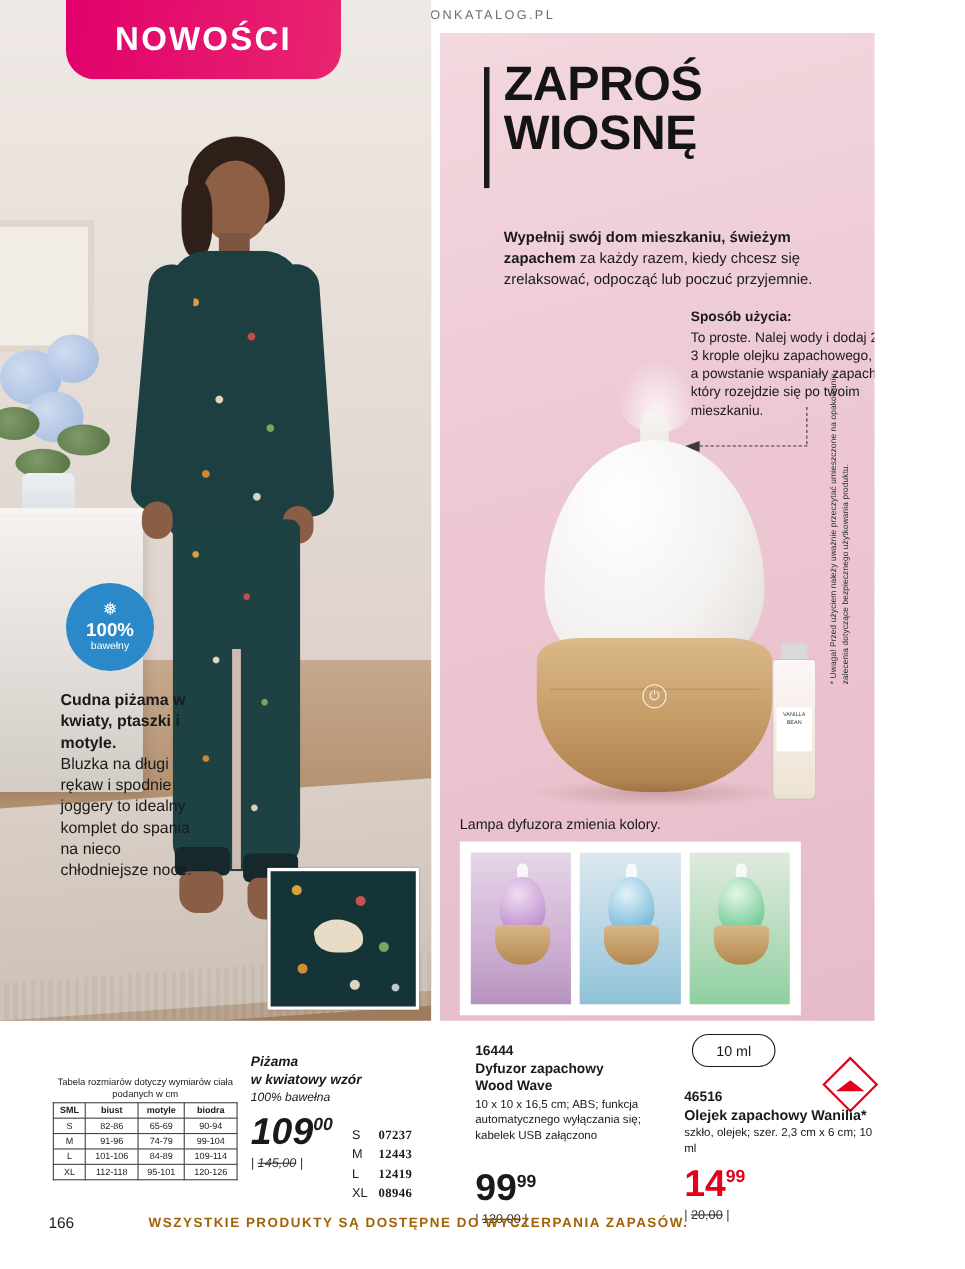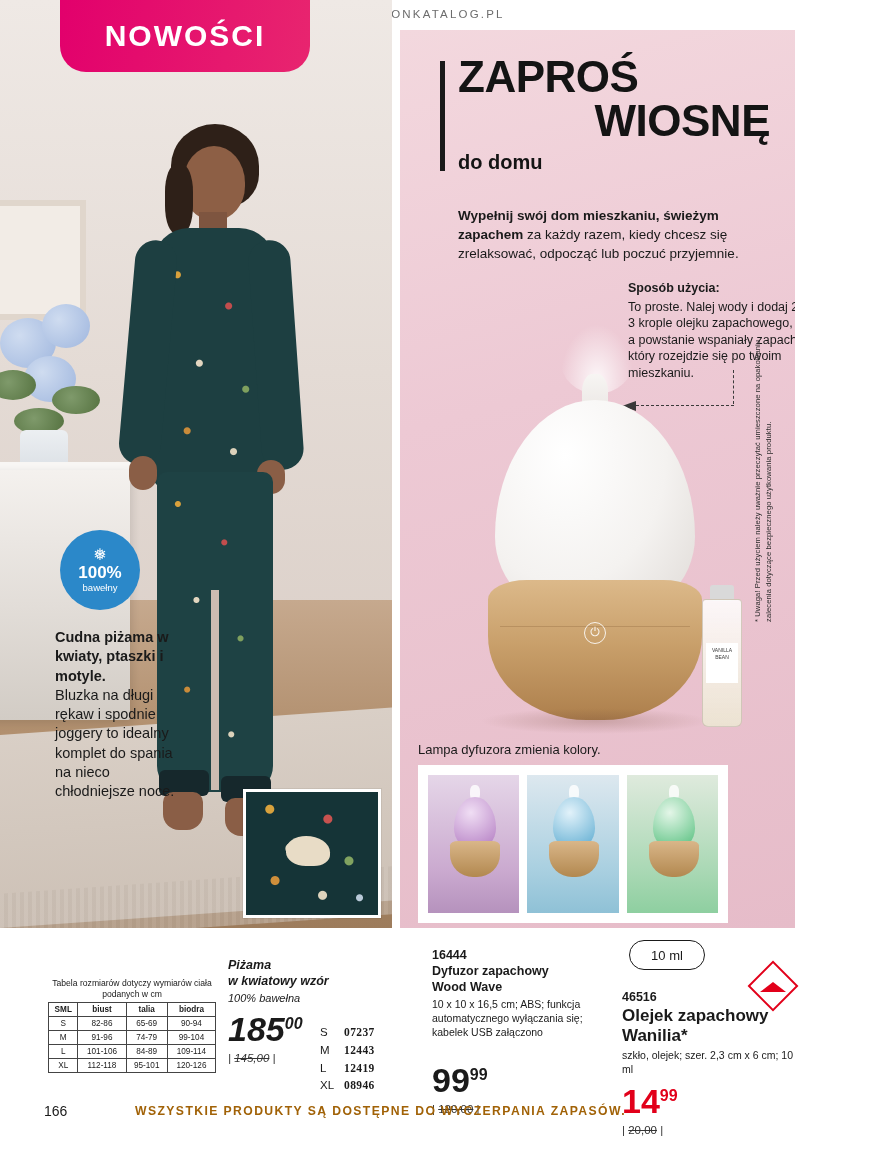"WIOSNĘ" .headline .l2 { text-align: right -> none }
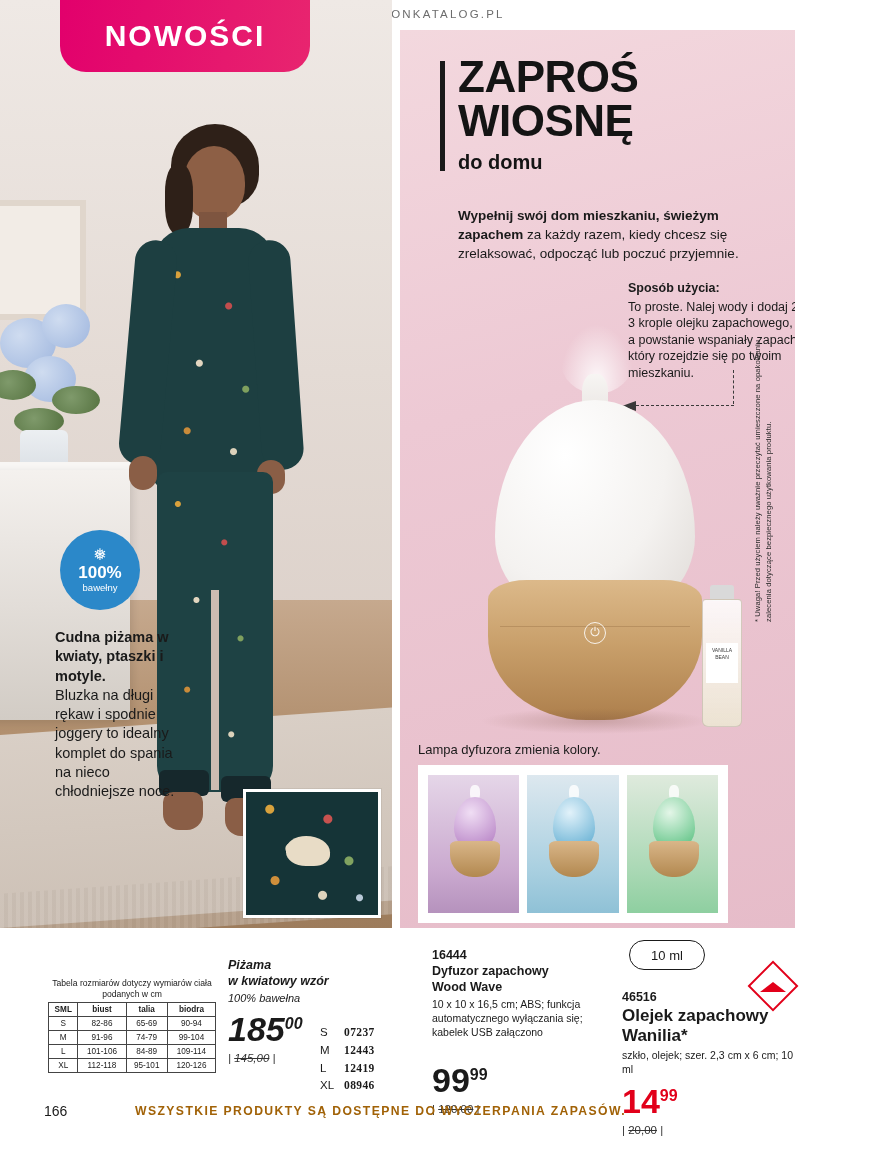"do domu" div.sub-headline { html: <div>do domu</div> -> none }
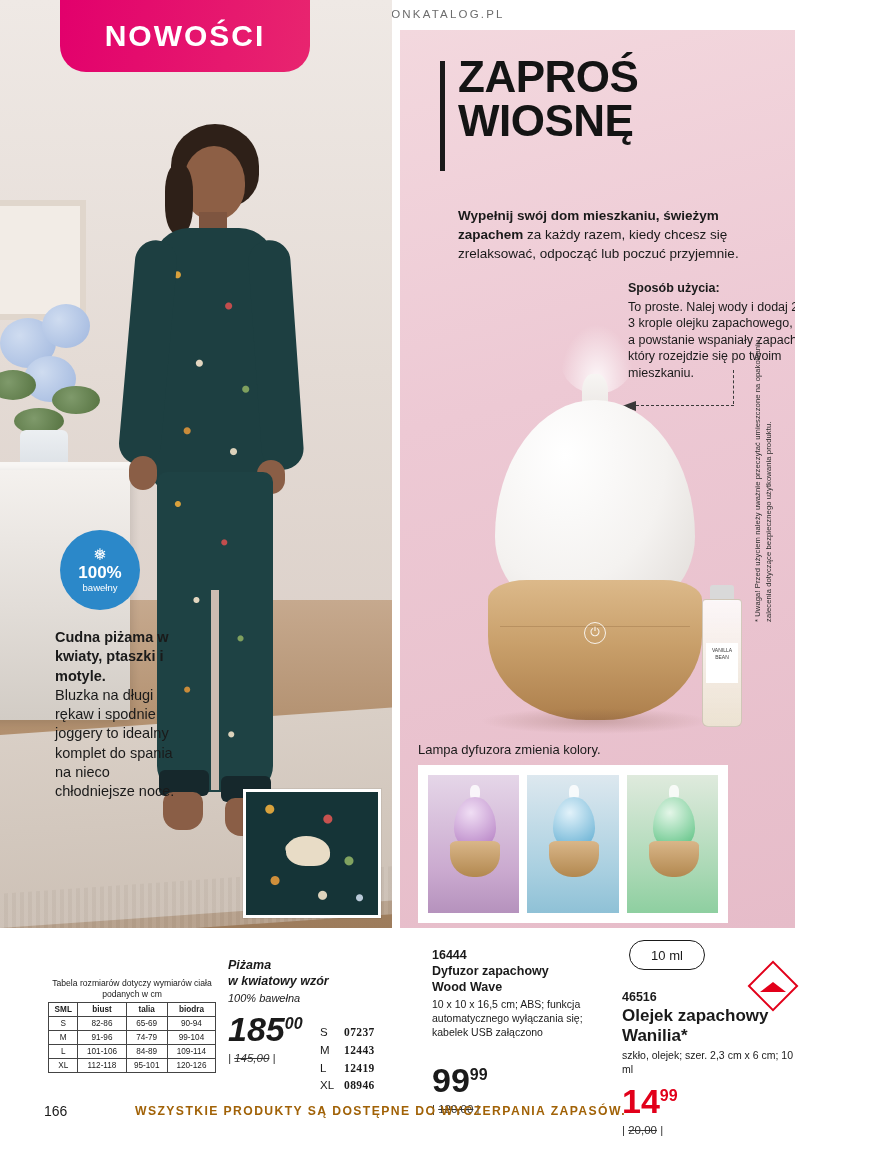"talia" th { text: talia -> motyle }
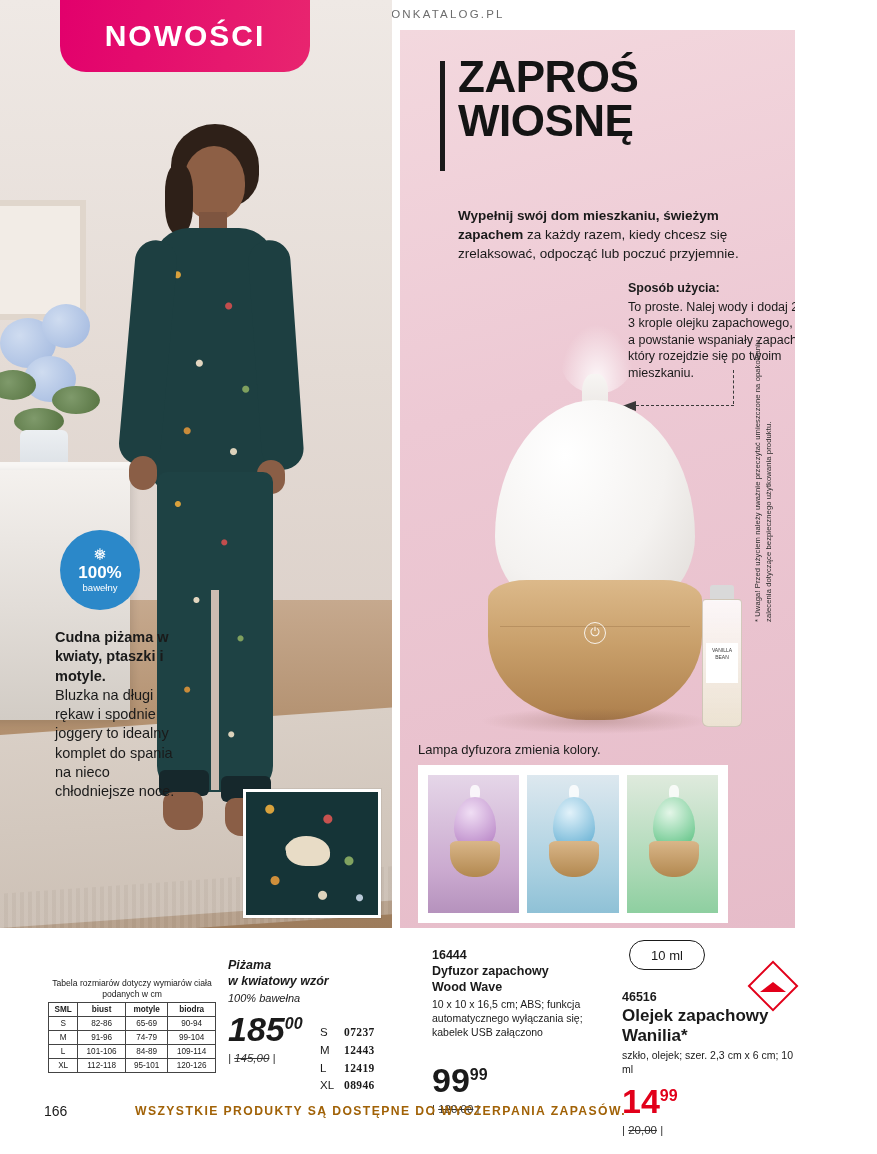"185" span { text: 185 -> 109 }
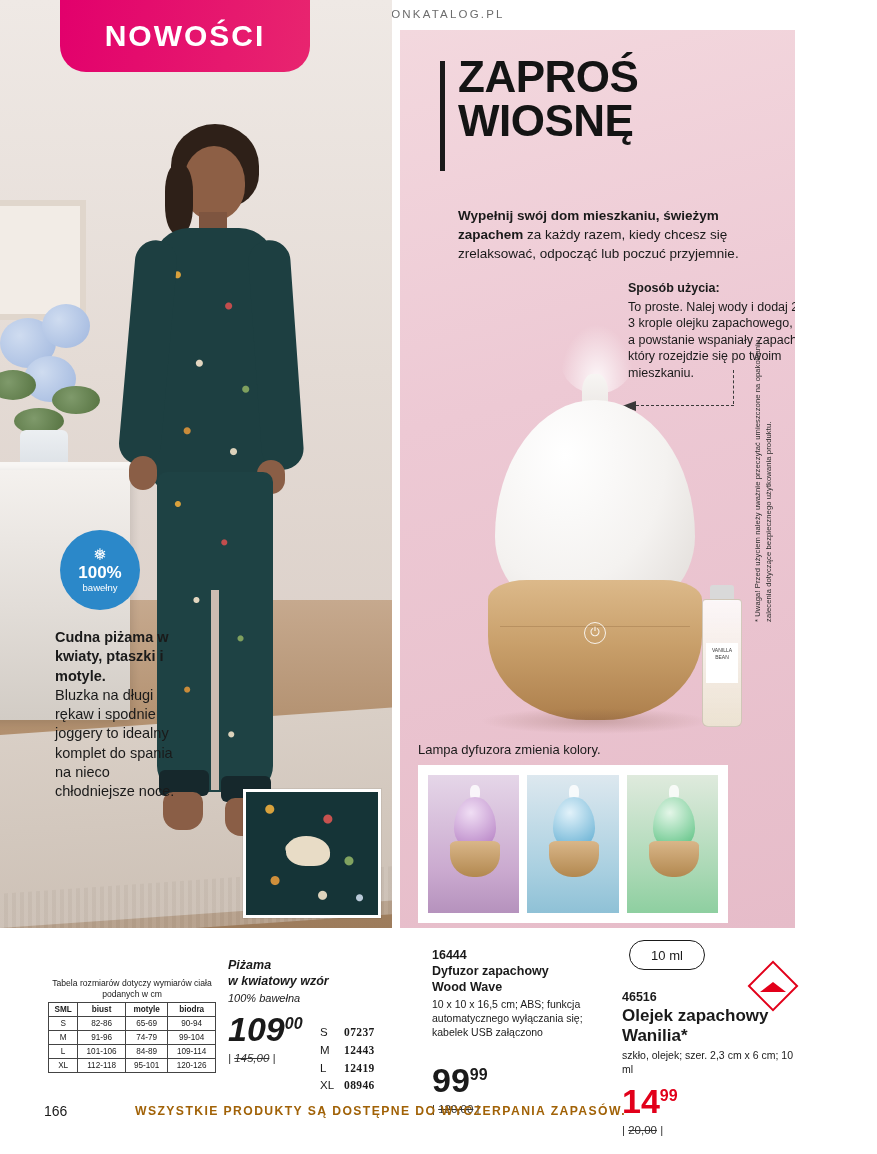"Olejek zapachowy Wanilia*" .prod-oil .p-name { font-size: 17px -> 13px }
